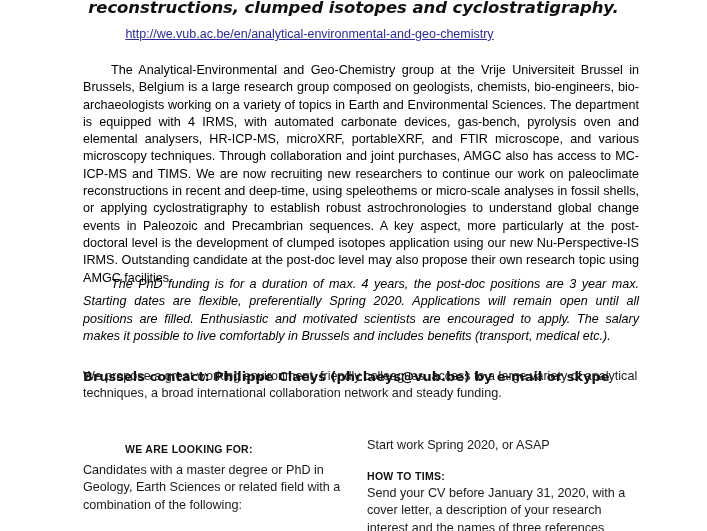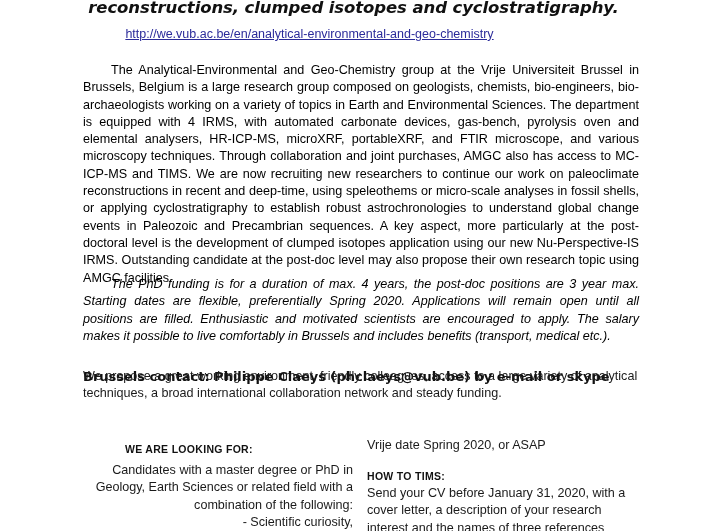"Vrije date Spring 2020, or" div.start { text: Vrije date -> Start work }
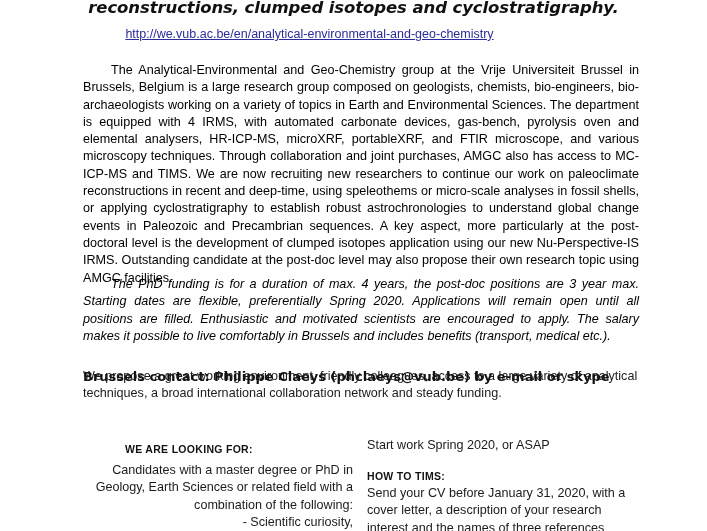"Candidates with a master degree" .looking-body { text-align: right -> none }
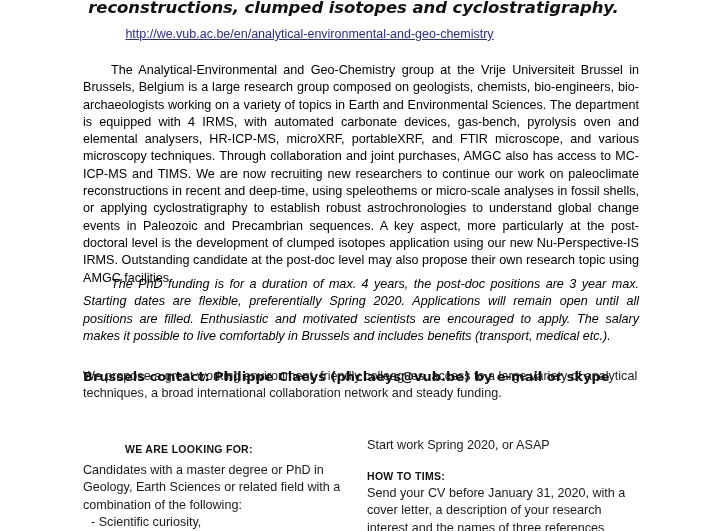"- Scientific curiosity," div.bullet { html: <div>- Scientific curiosity,</div> -> none }
